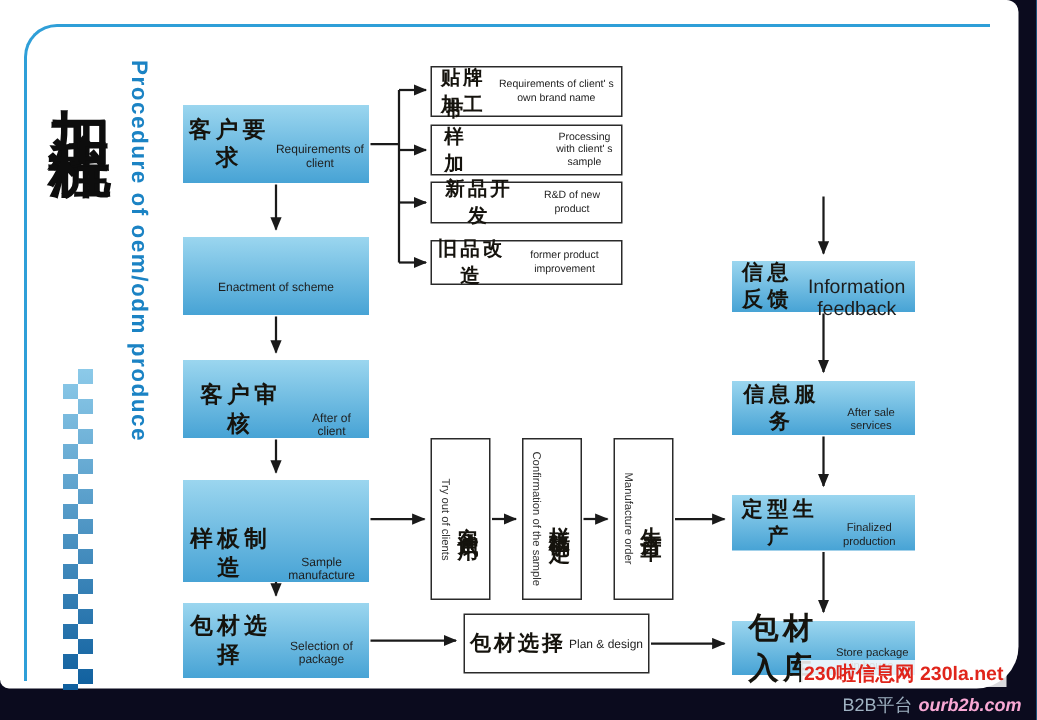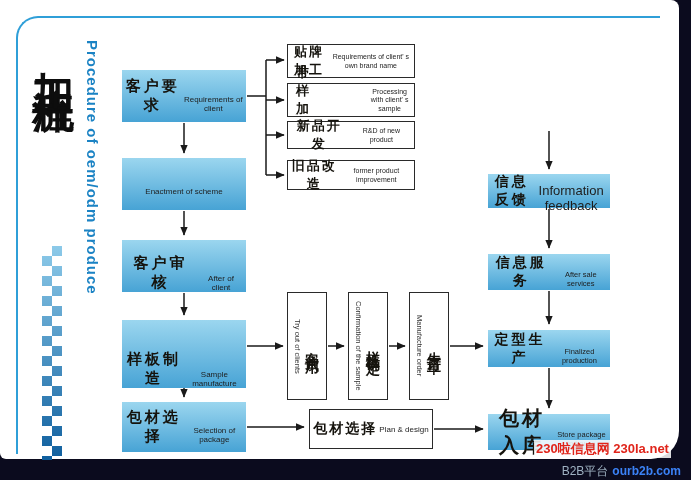"ourb2b.com" .footer .site { color: #3b82f6 -> #f9a8d4; font-style: none -> italic }
